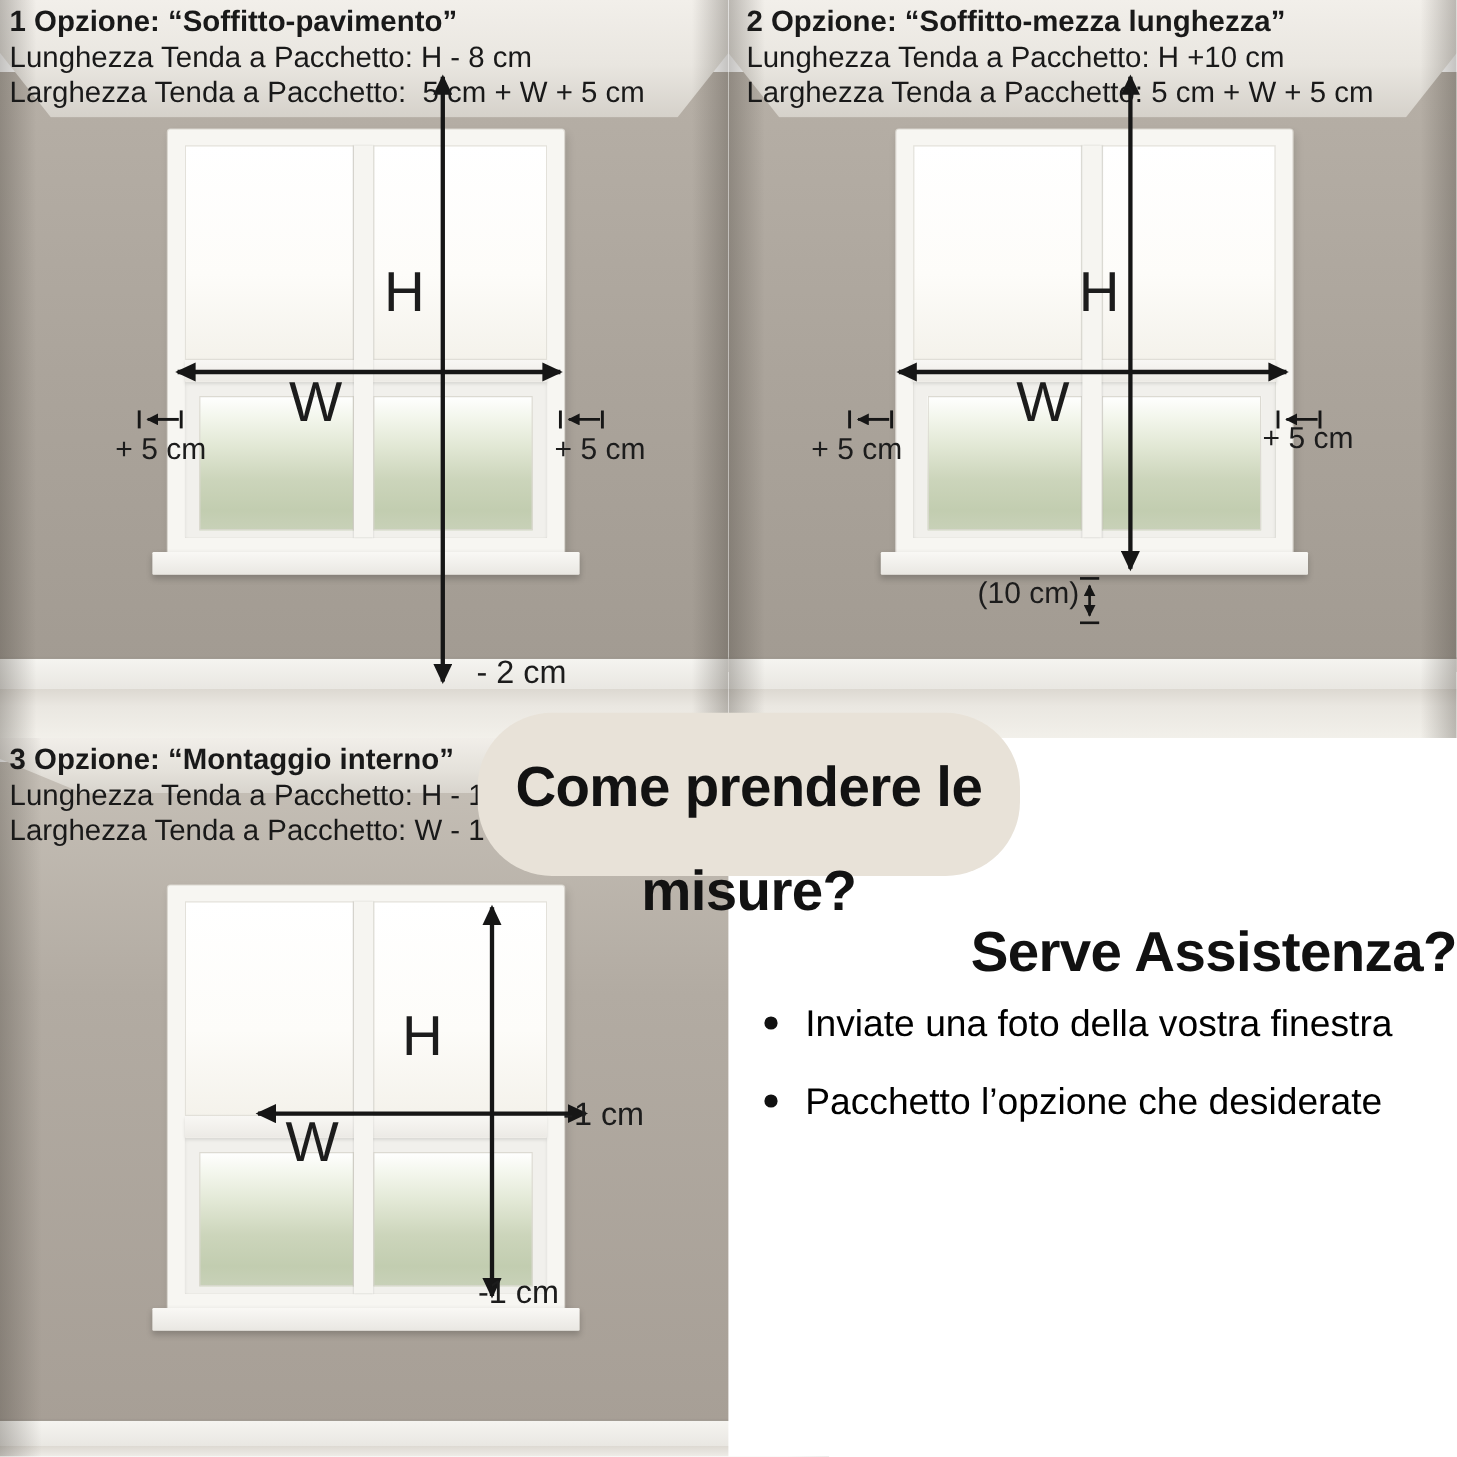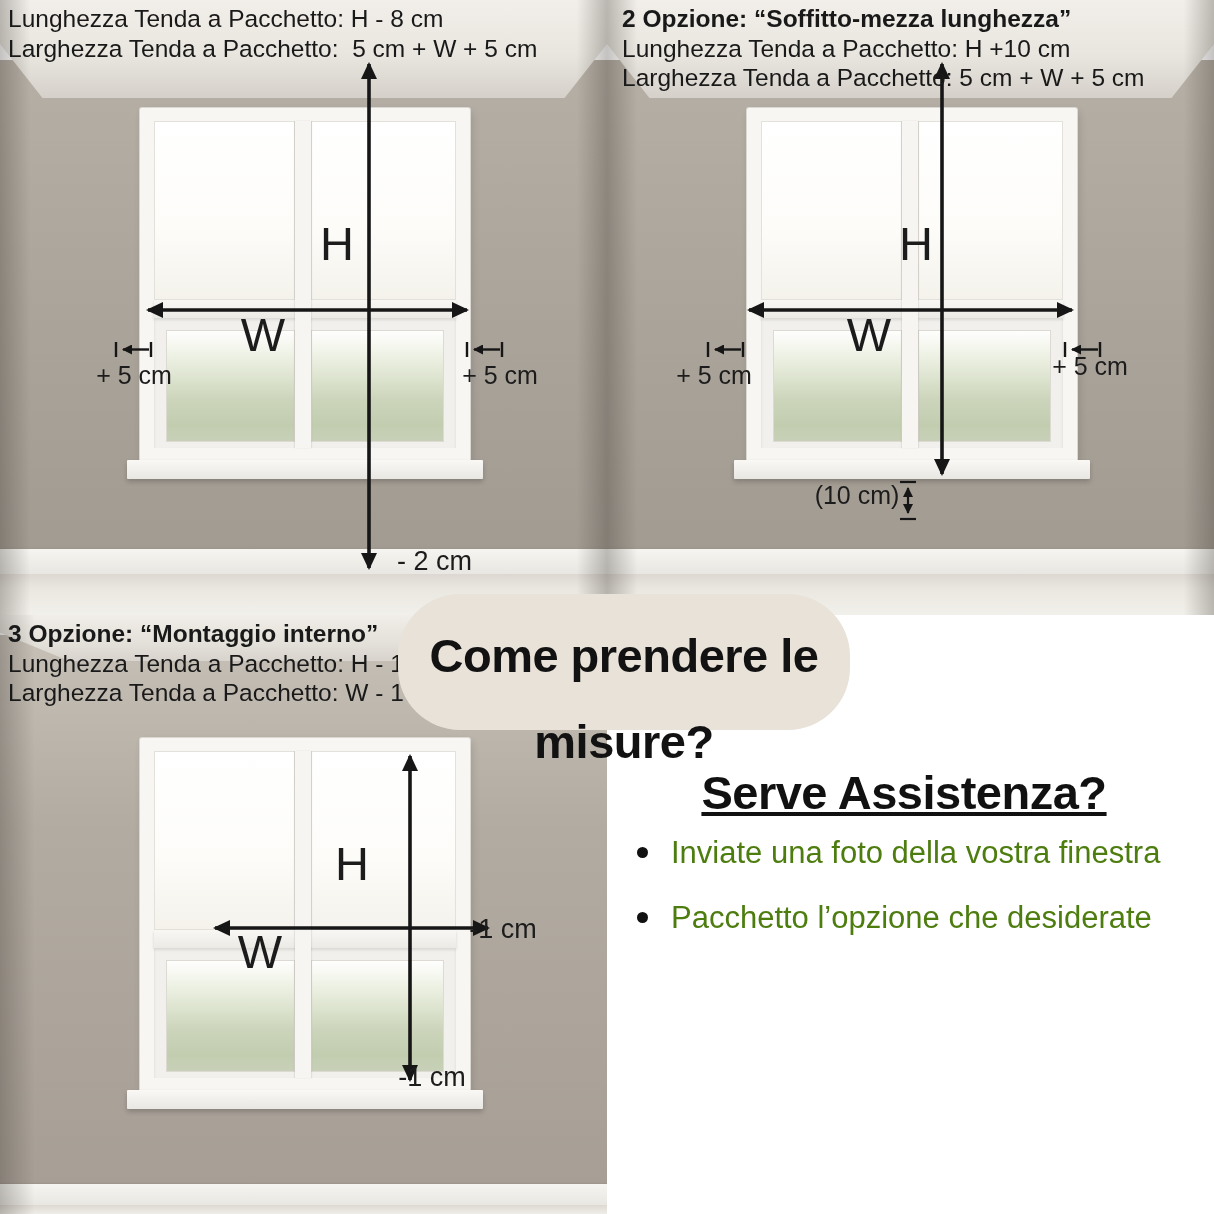"1 Opzione: “Soffitto-pavimento”" div.b { html: none -> <div>1 Opzione: “Soffitto-pavimento”</div> }
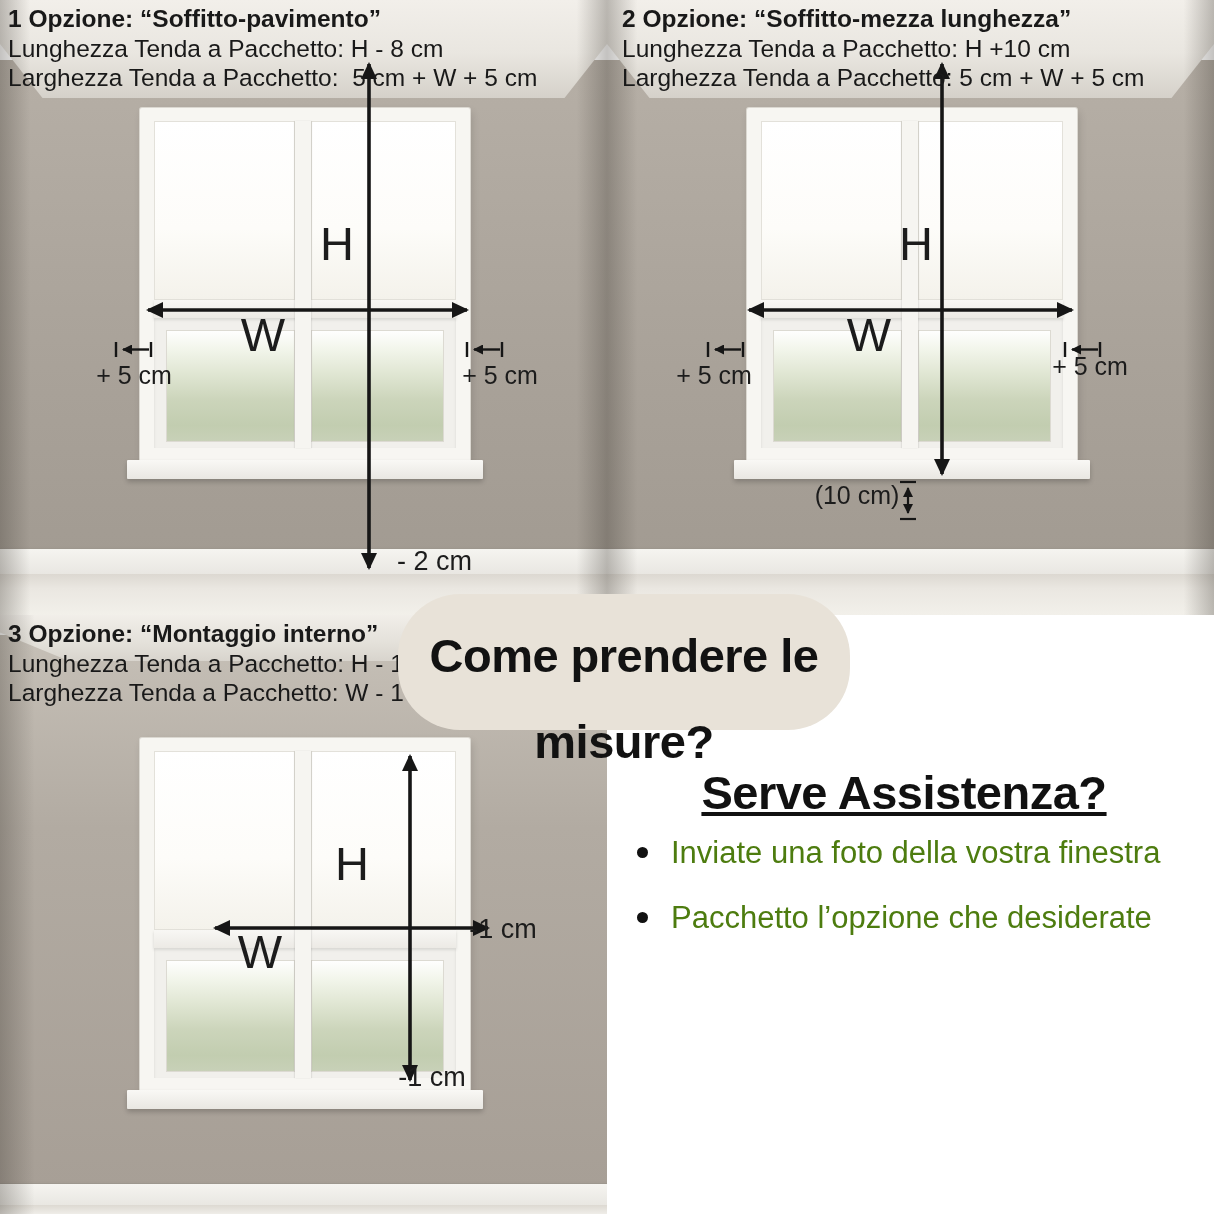"Serve Assistenza?" .help h2 { right: 13px -> 0; text-align: center -> right; text-decoration: underline -> none }
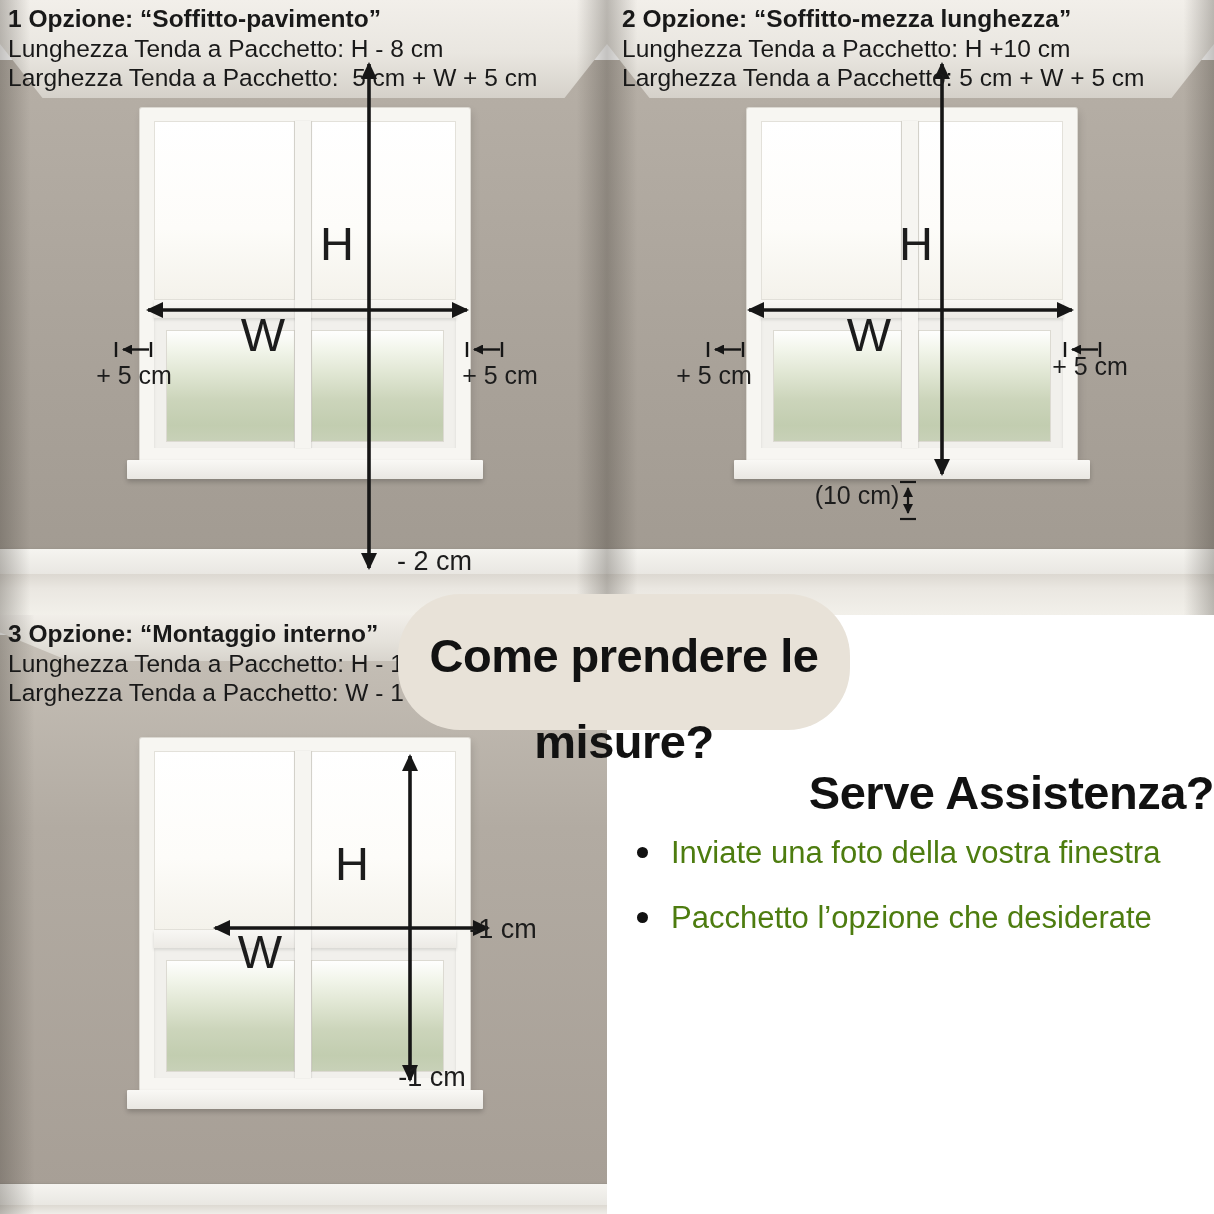"Inviate una foto della vostra" .help li { color: #4d7c0f -> #000000 }
